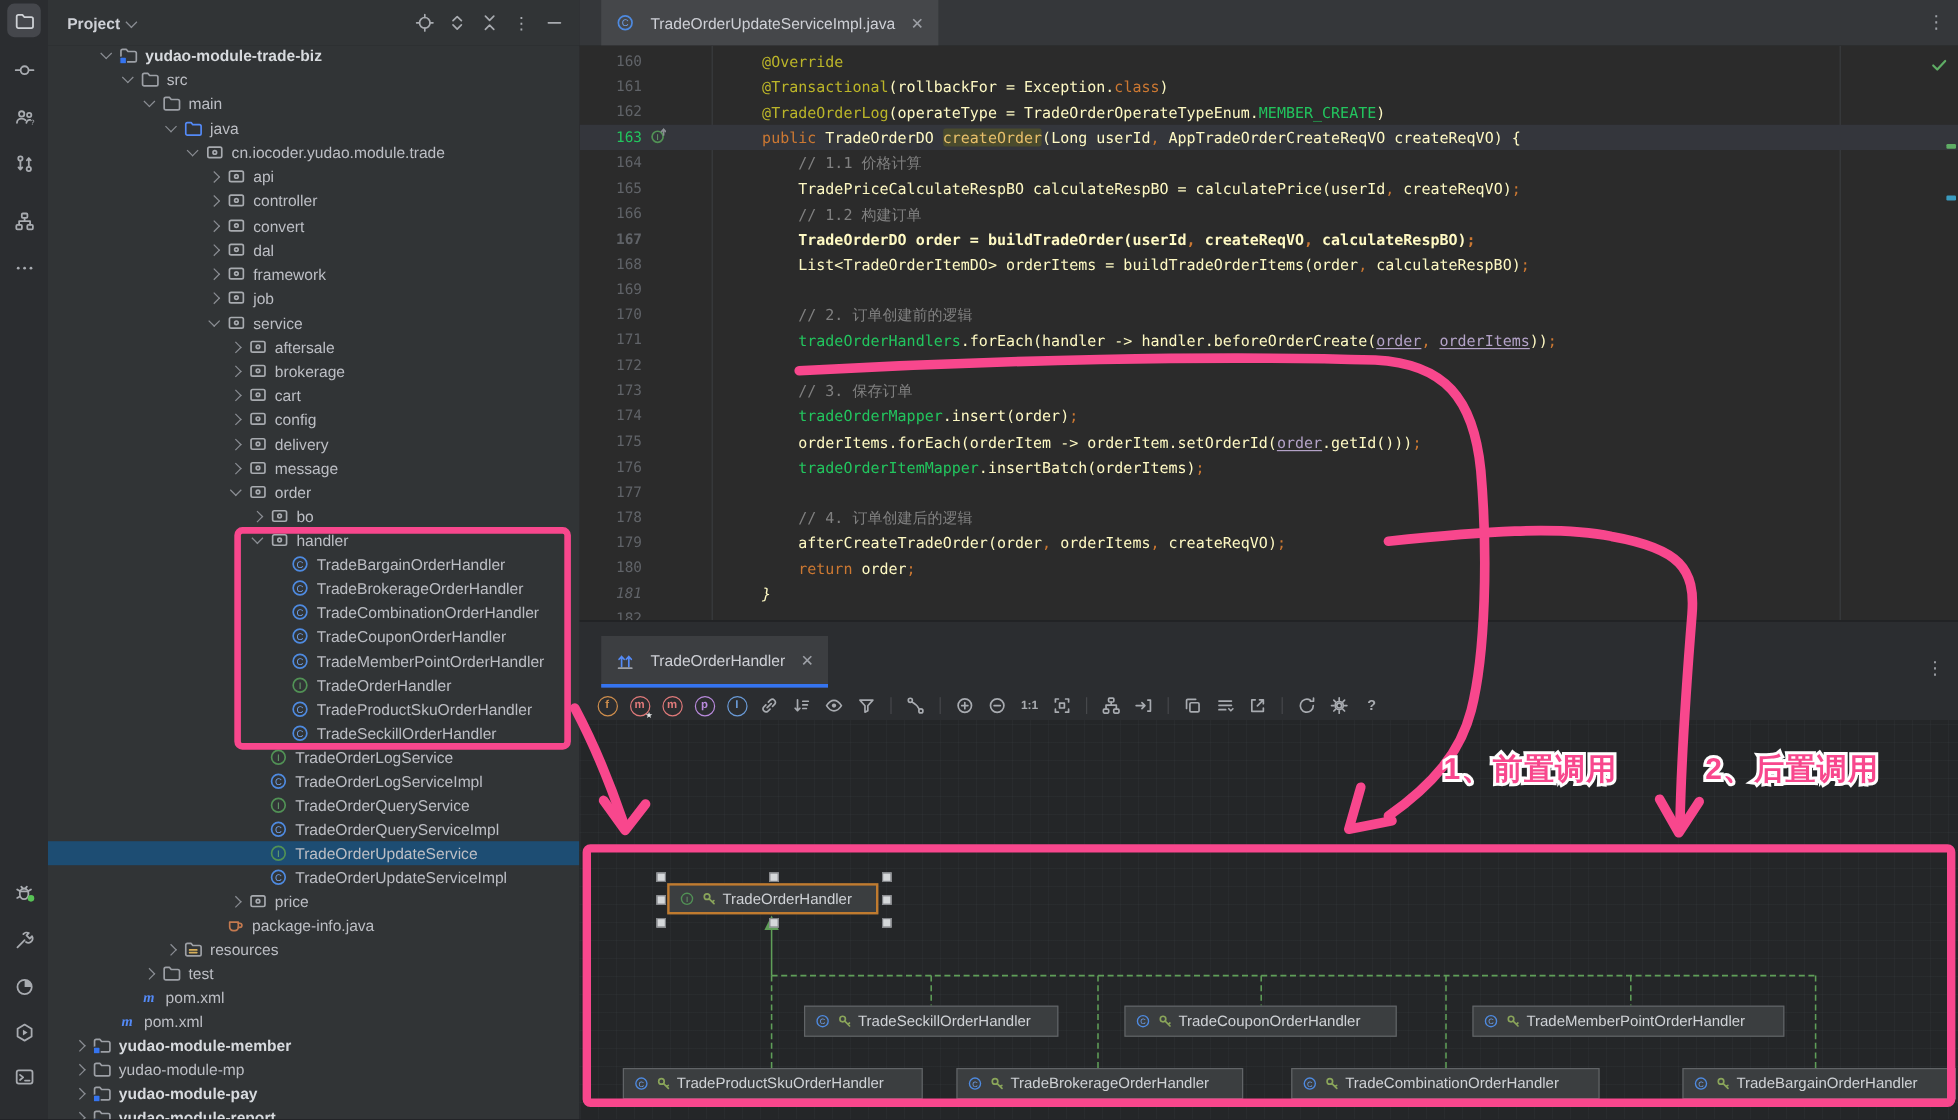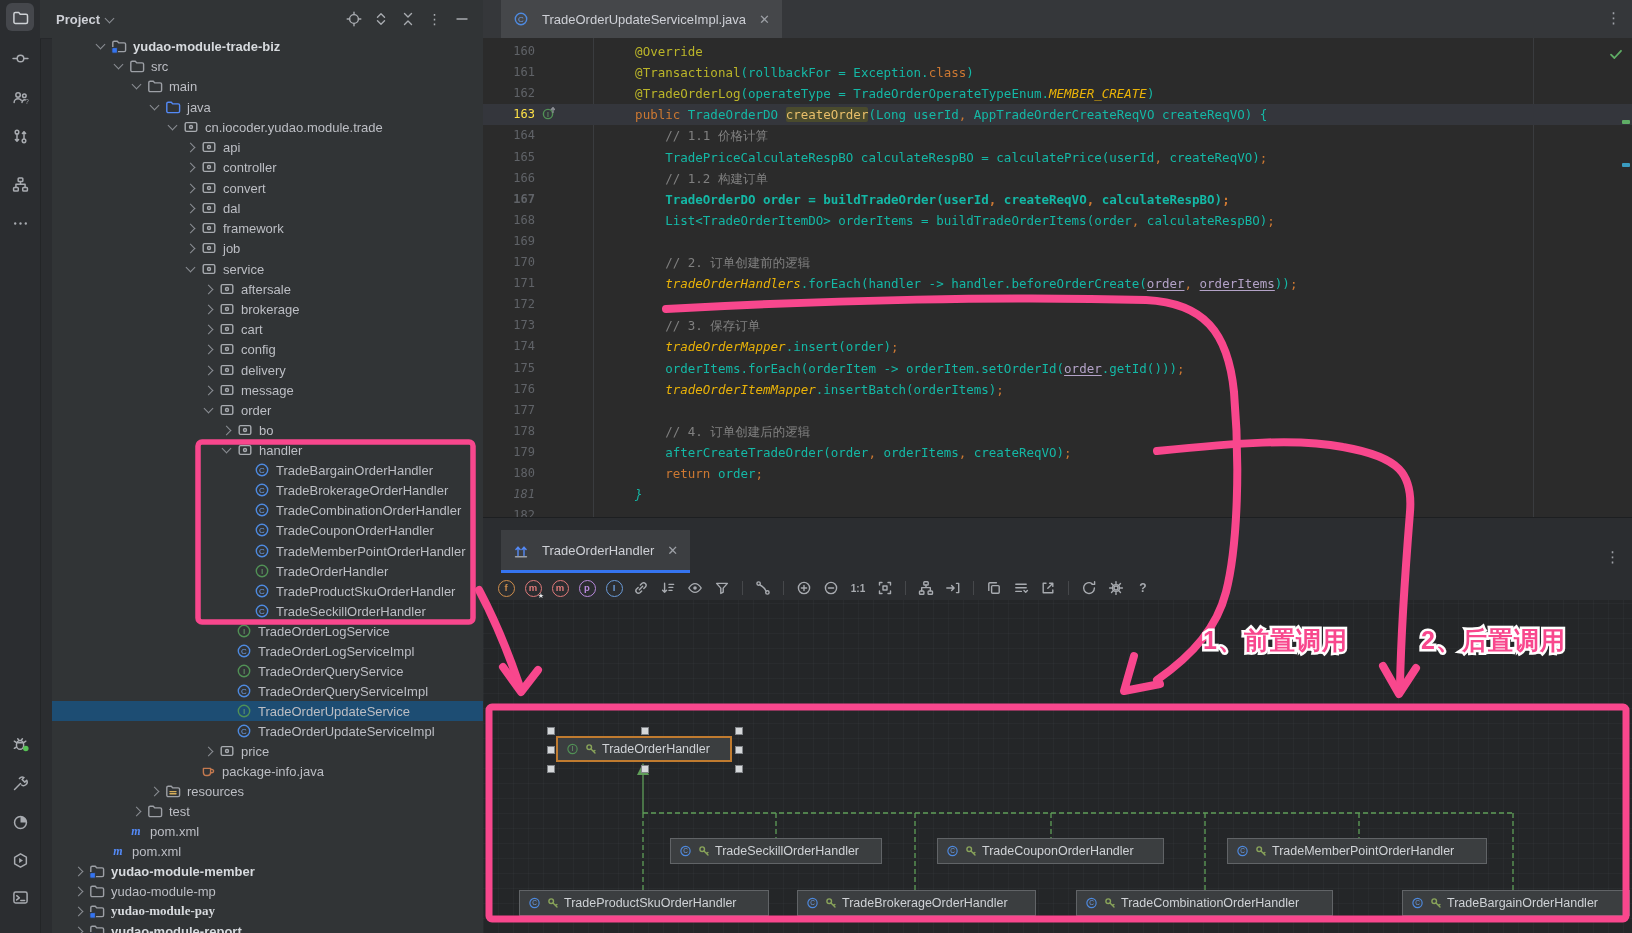"yudao-module-trade-biz" .tree-body { left: 52px -> 40px }
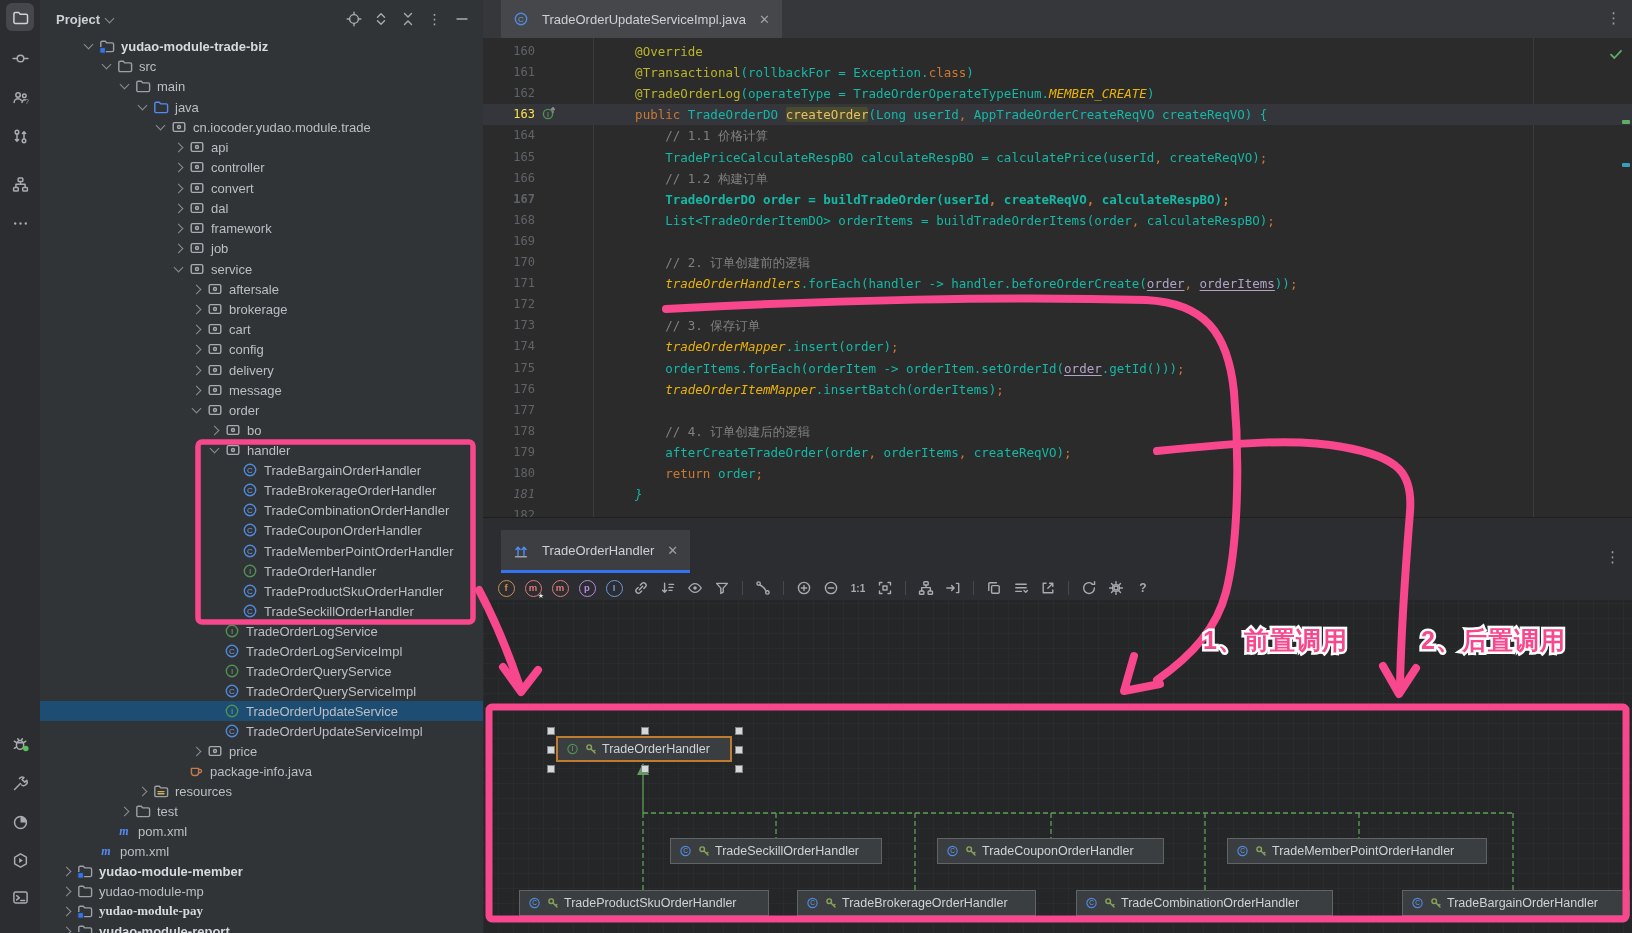"(rollbackFor = Exception." .tk-p { color: #14b8a6 -> #fef9c3 }
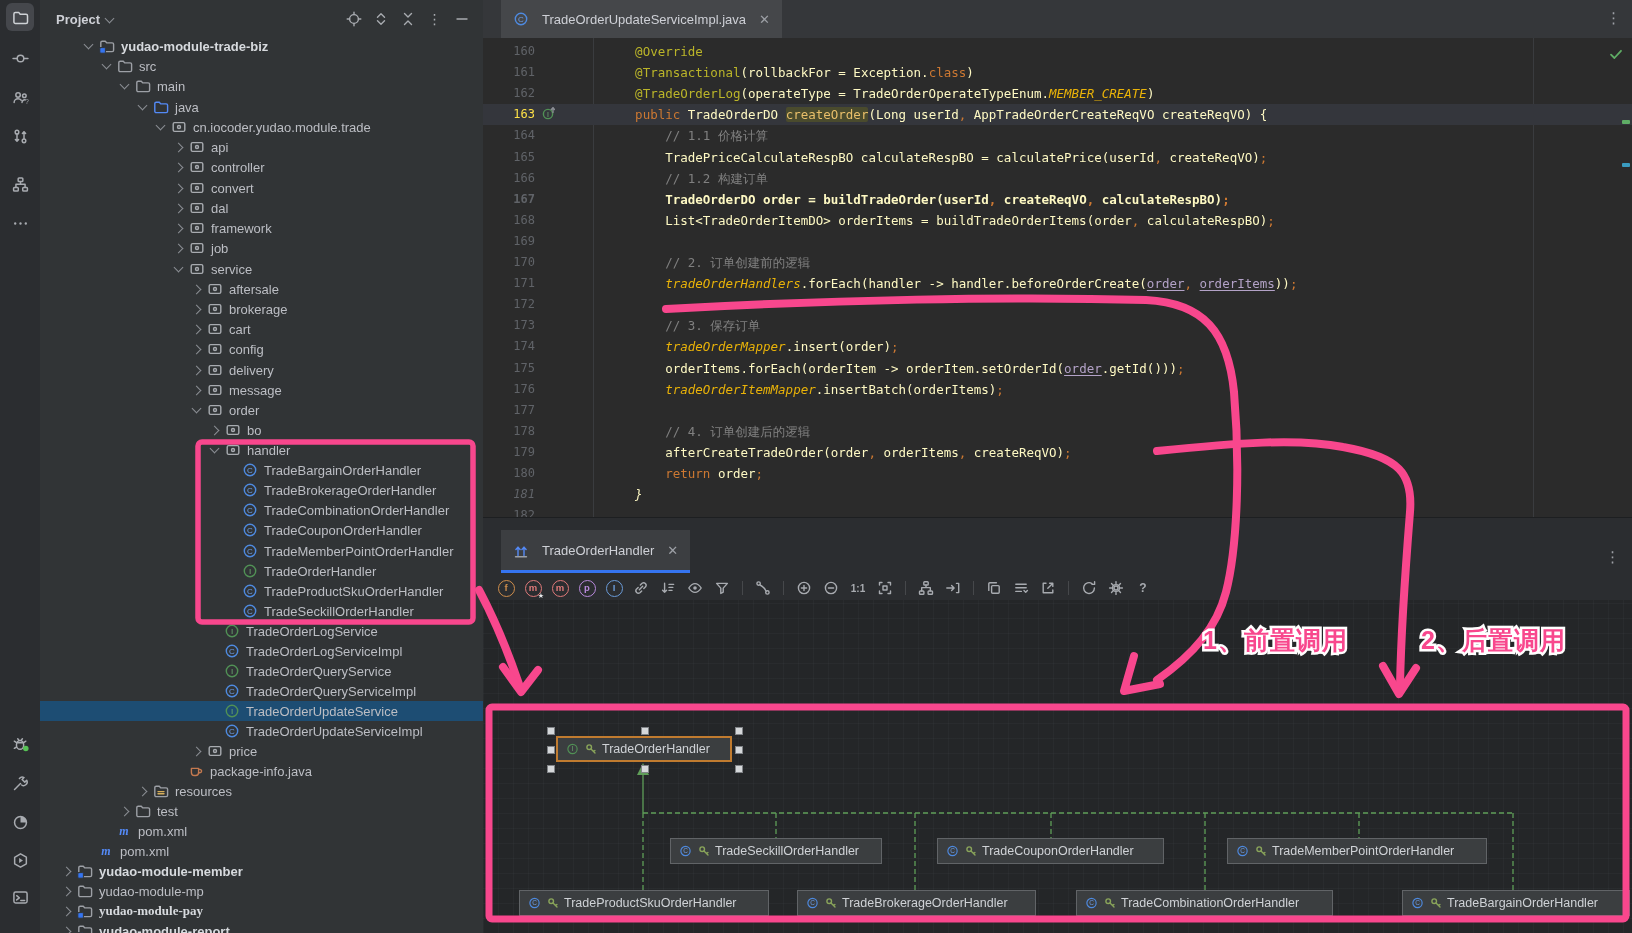"MEMBER_CREATE" .tk-f { color: #eab308 -> #22c55e; font-style: italic -> none }
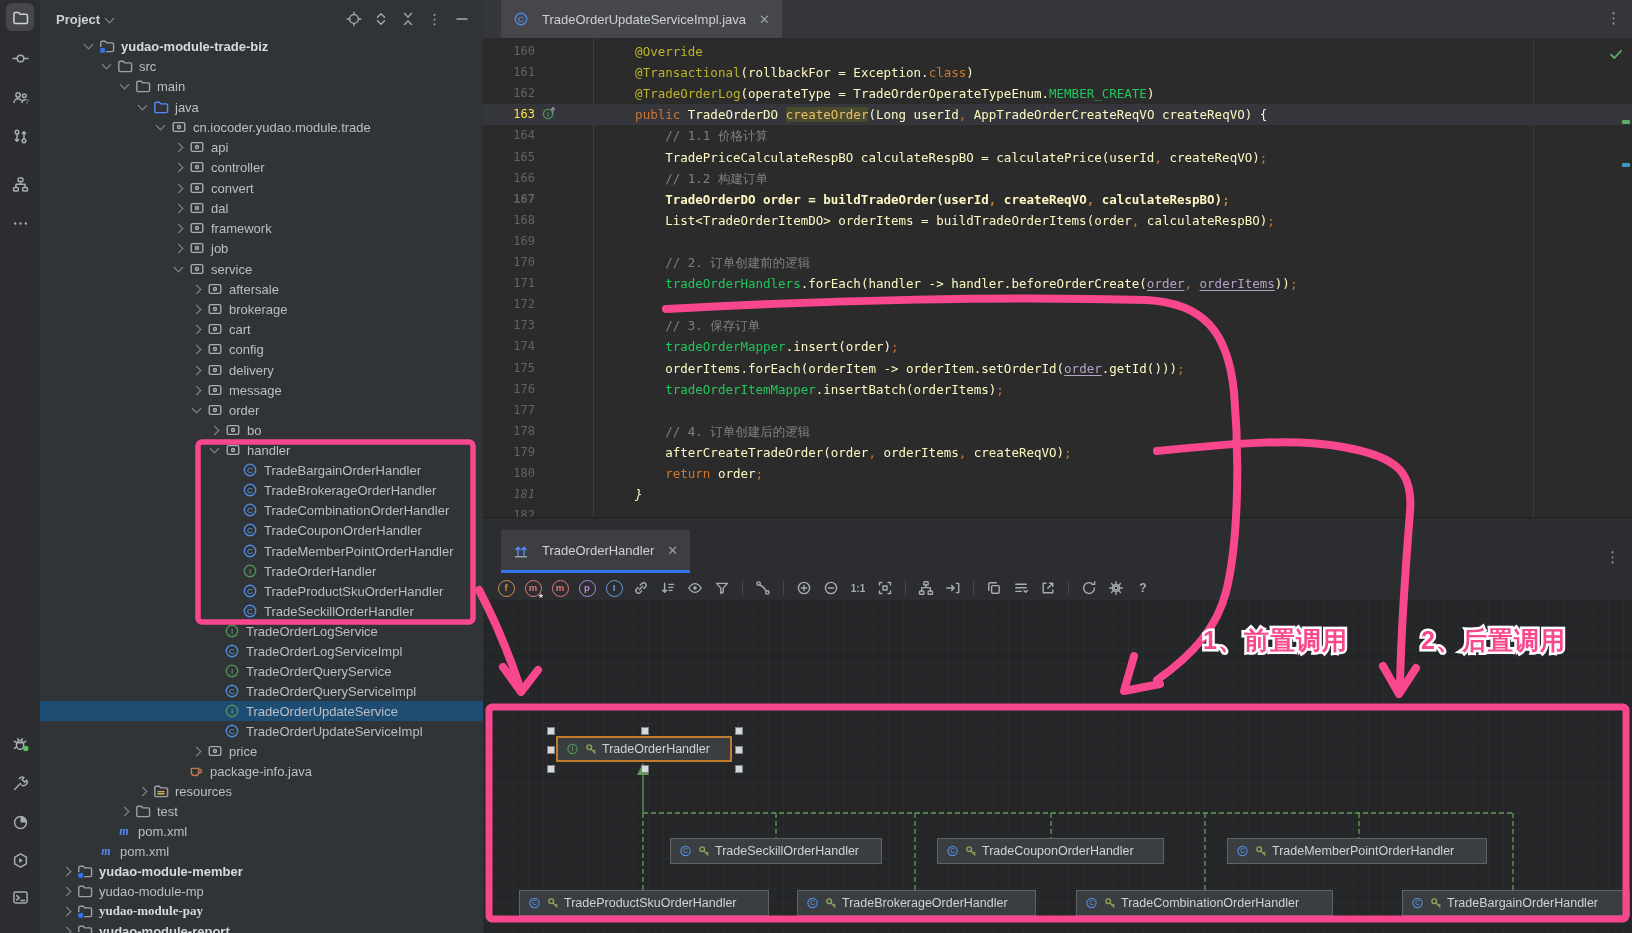"163" .cline.cur .lno { color: #fde047 -> #22c55e }
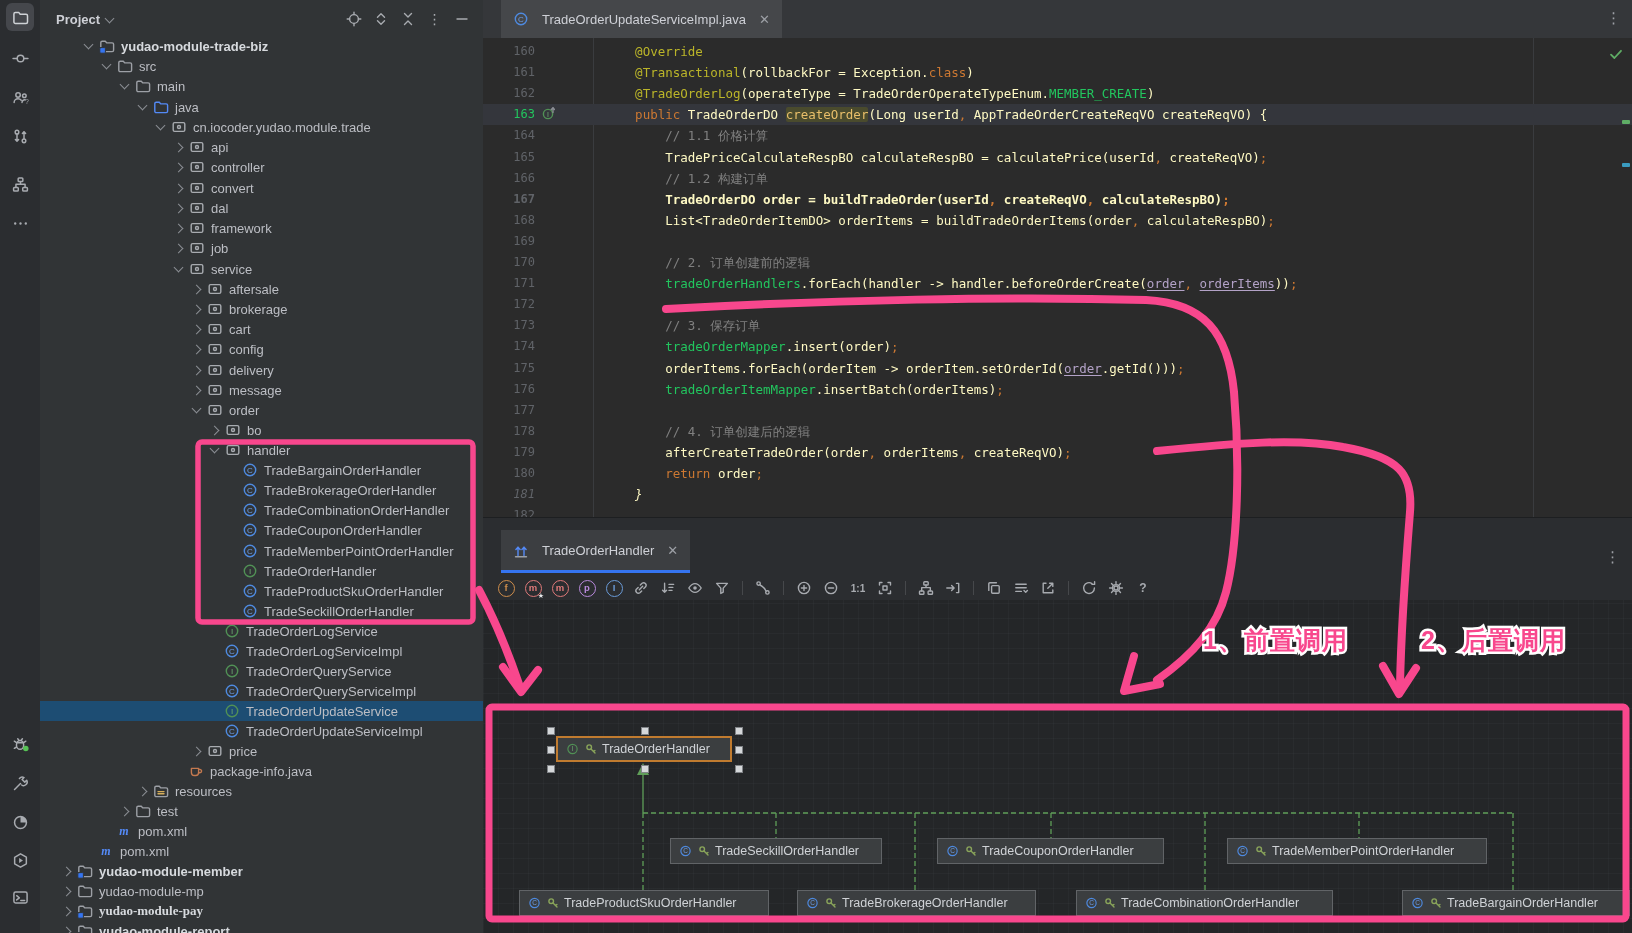"yudao-module-pay" div.trow { font-family: Liberation Serif, serif -> none }
